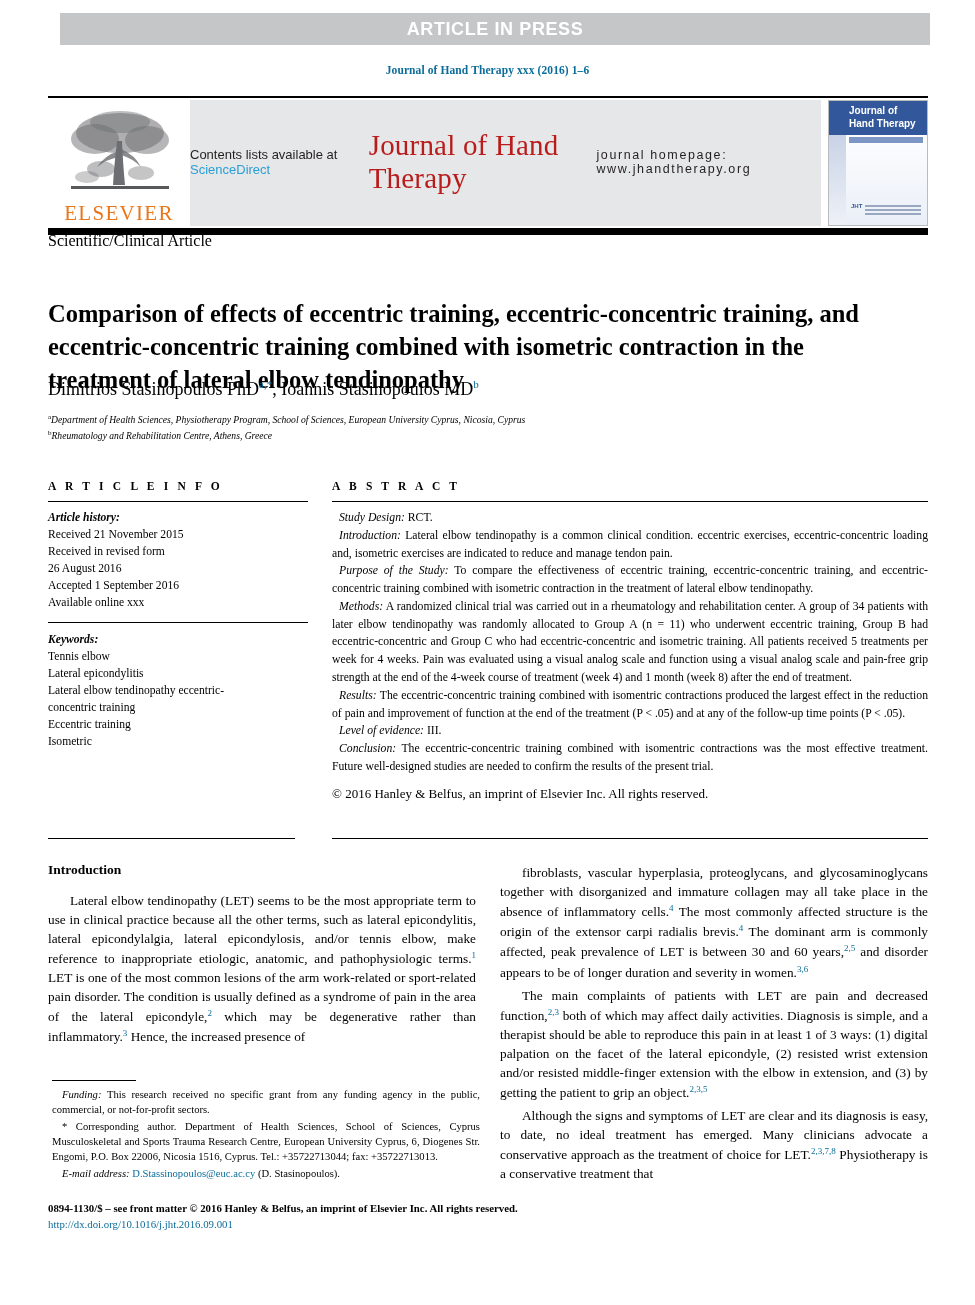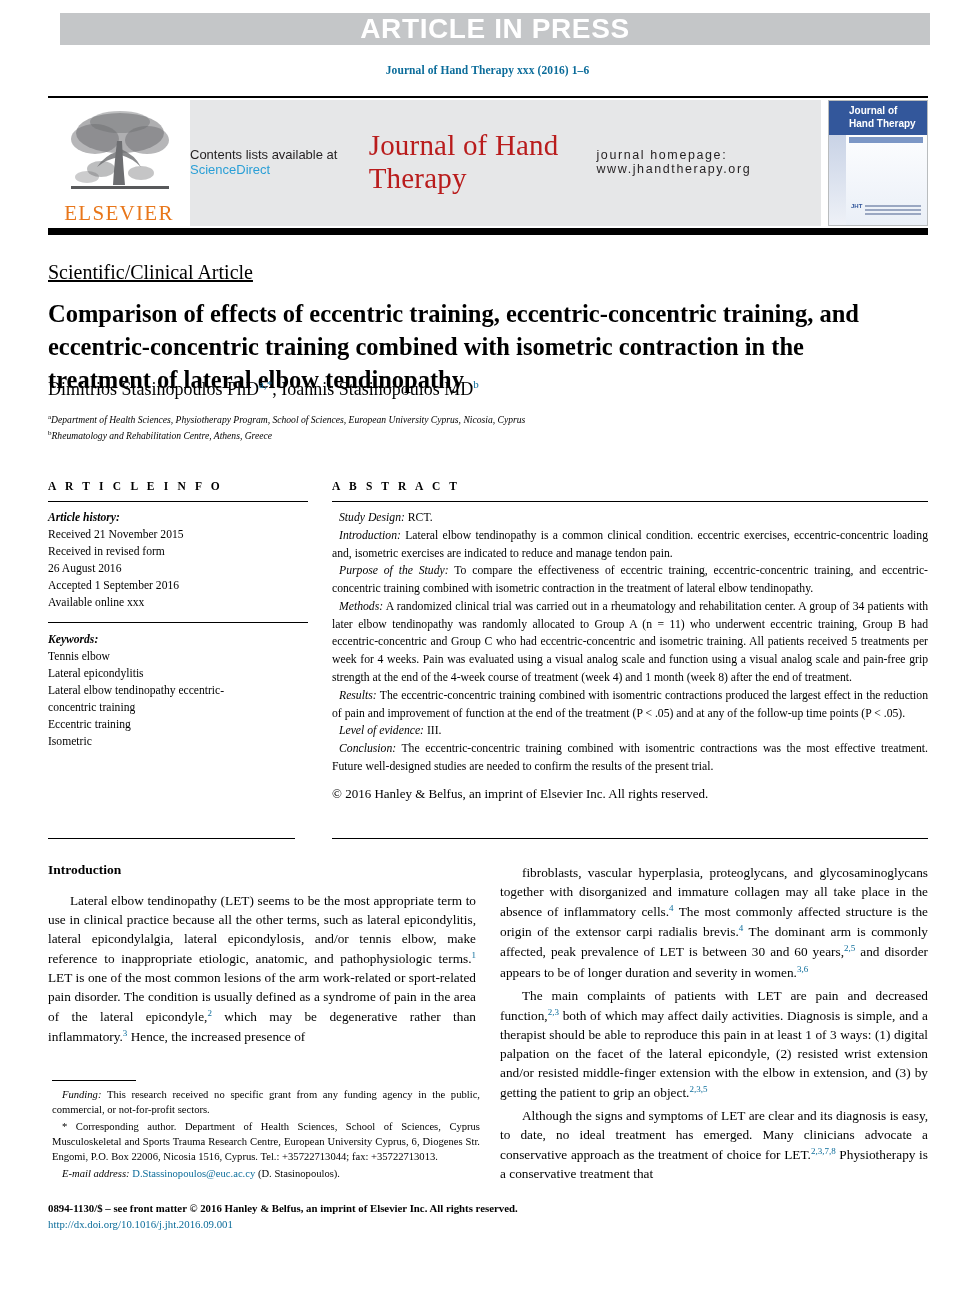"ARTICLE IN PRESS" .press-banner-text { font-size: 28px -> 18px }
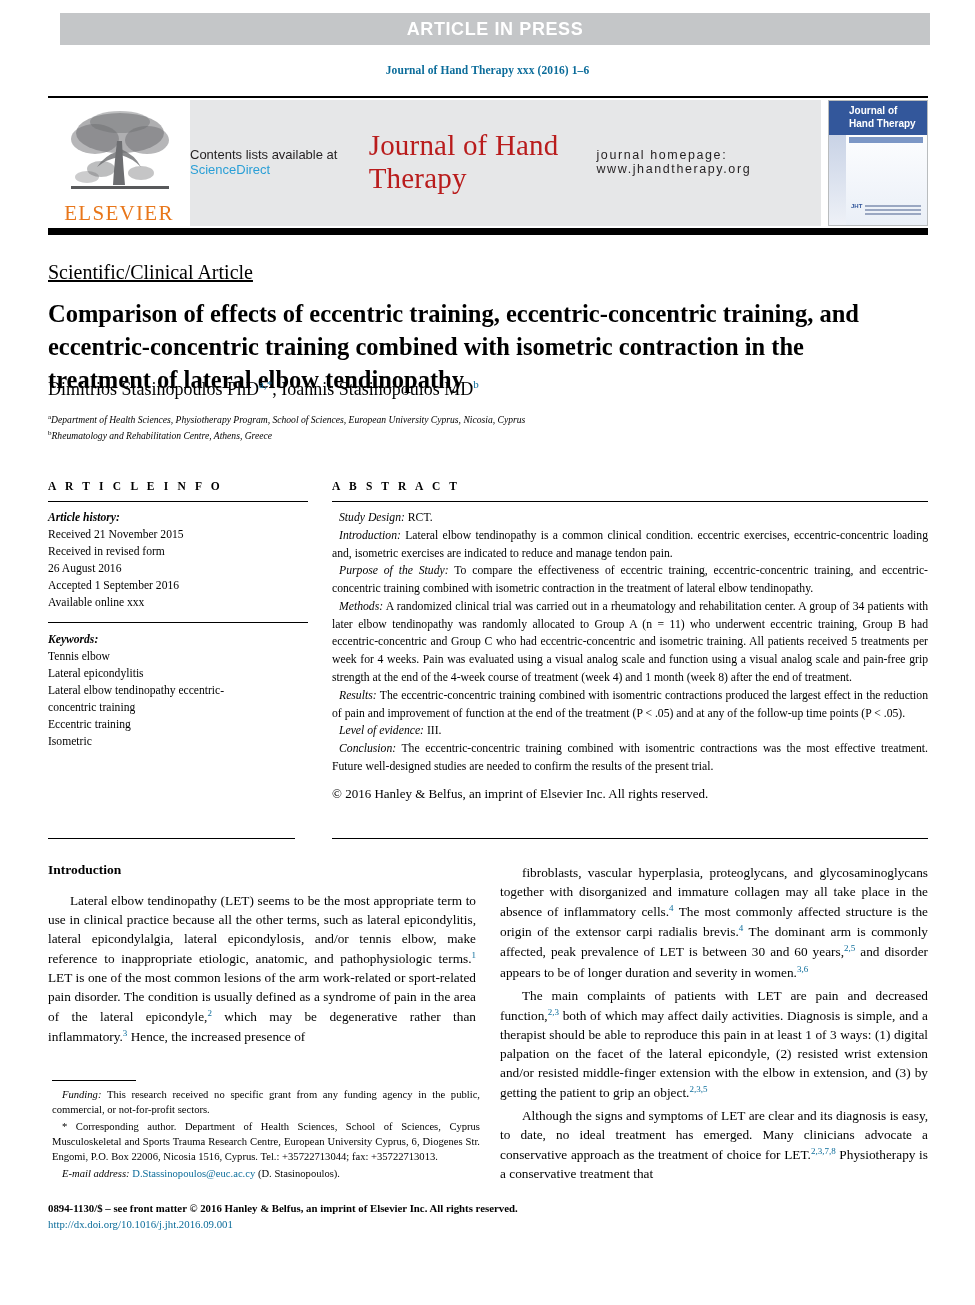"Scientific/Clinical Article" .article-type { font-size: 20px -> 16px; text-decoration: underline -> none; top: 261px -> 232px }
